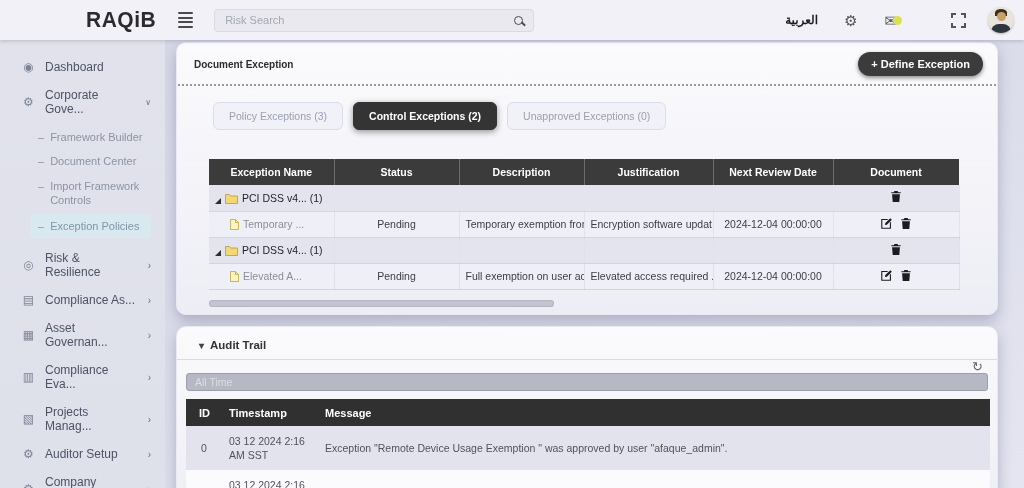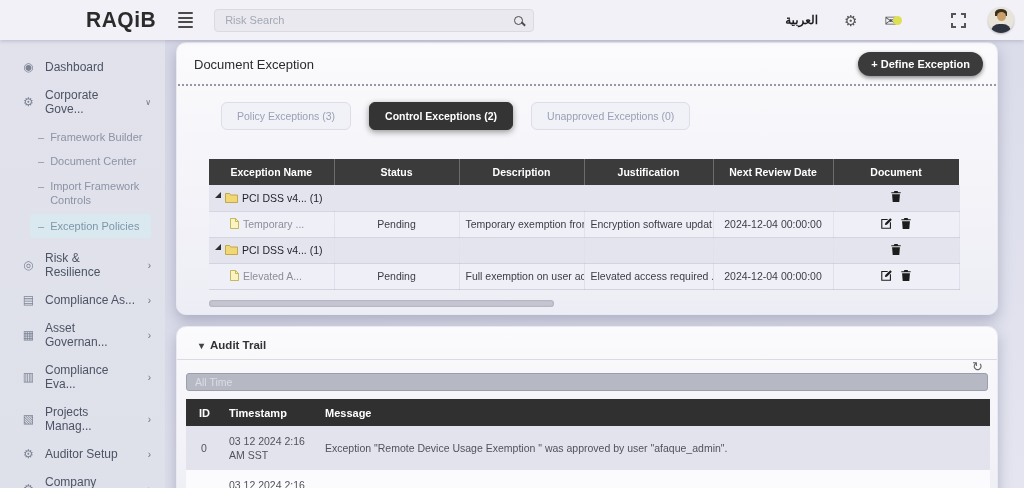"Document Exception" .px-title { font-size: 13px -> 10px; font-weight: normal -> bold }
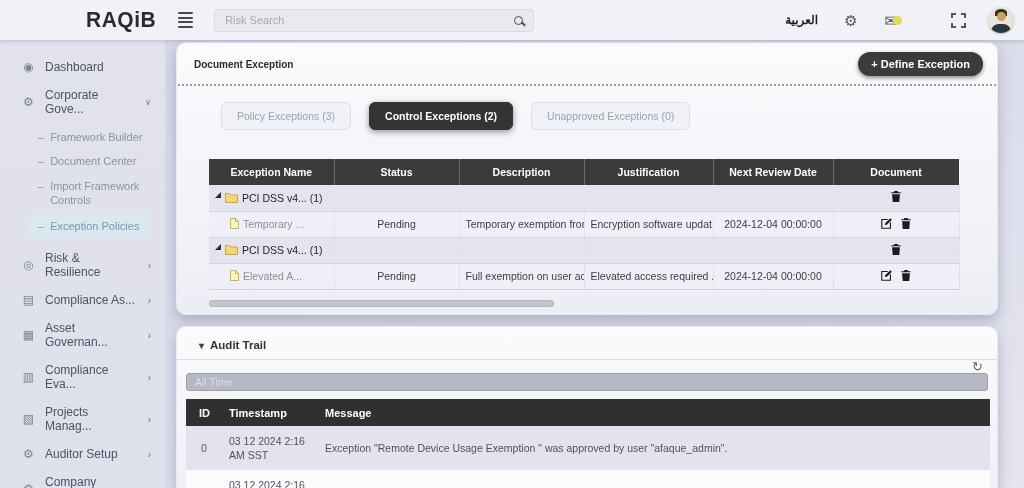"Policy Exceptions (3)" .tab { margin-left: 8px -> none }
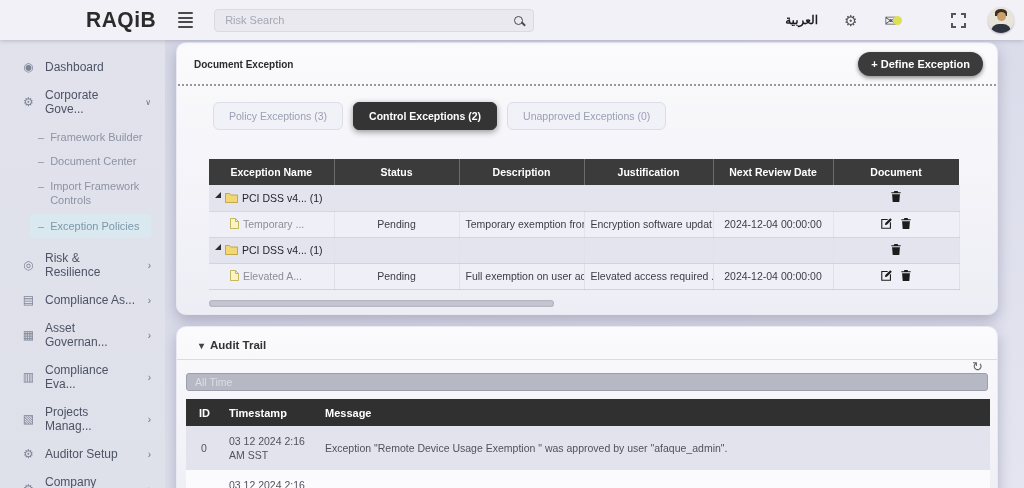"PCI DSS v4... (1)" .ncell { align-items: flex-start -> flex-end }
